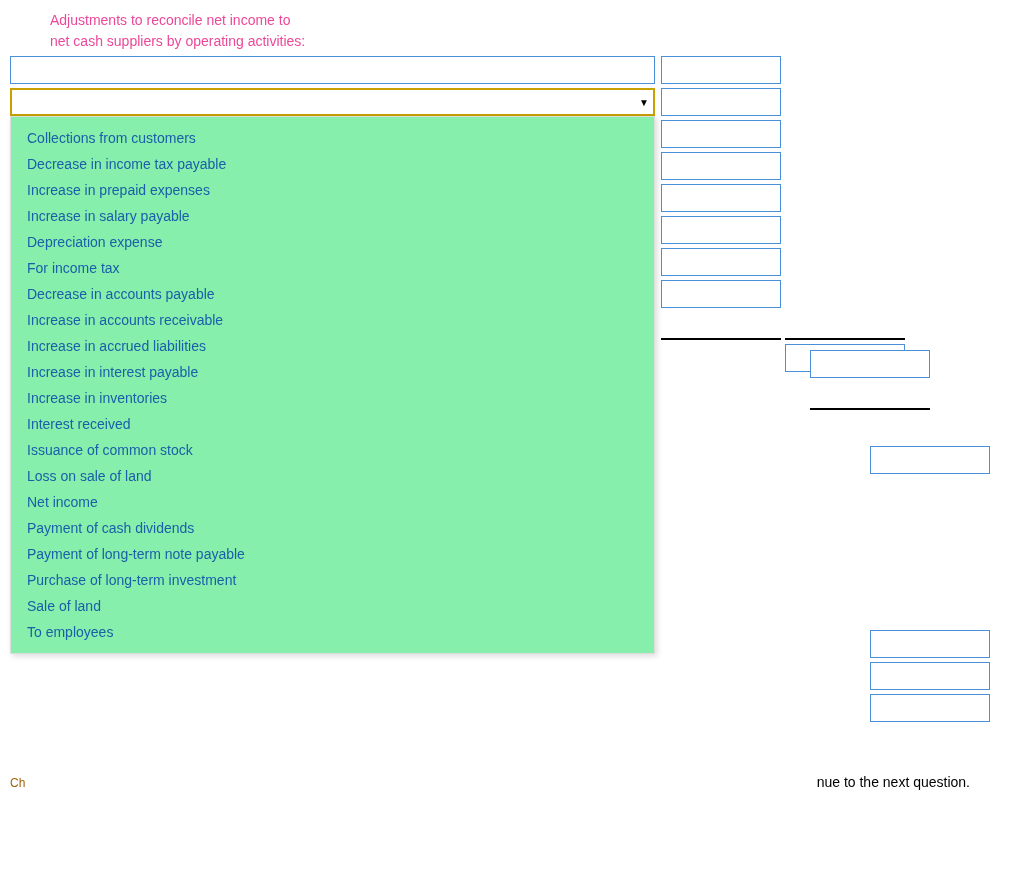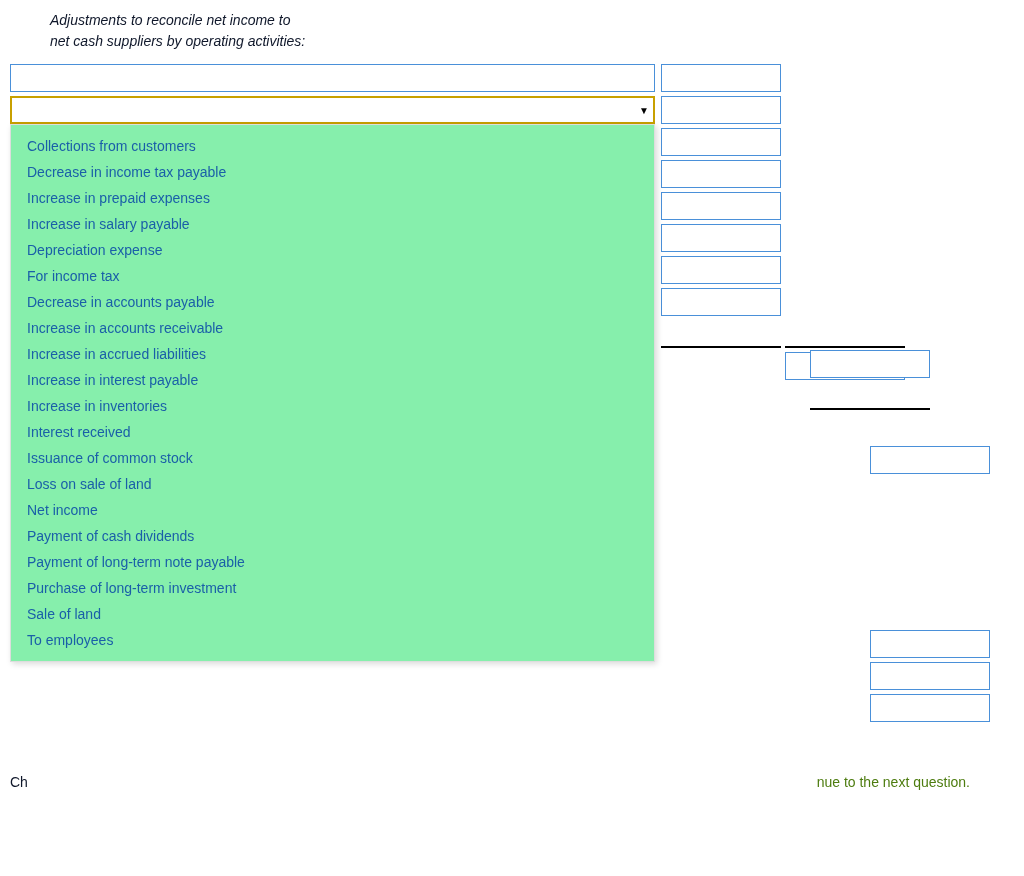"Adjustments to reconcile net income" .header-text { color: #0f172a -> #ec4899; font-style: italic -> none; margin-bottom: 12px -> 4px }
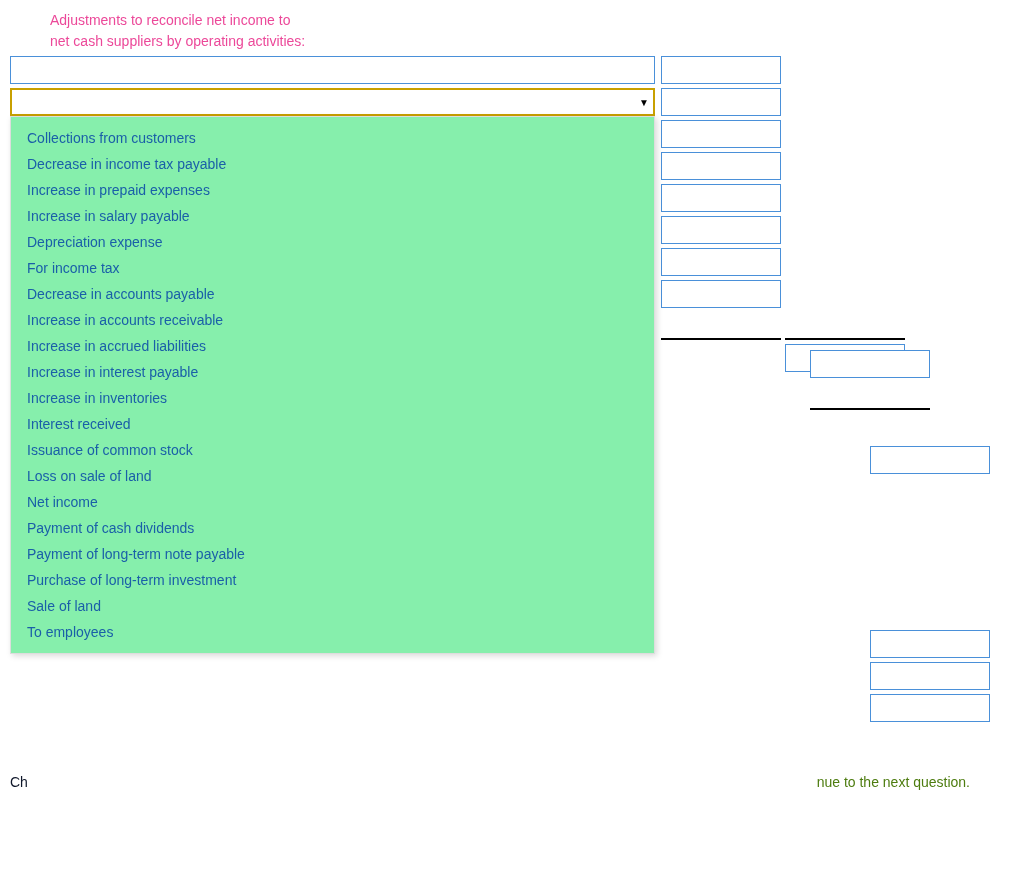"Ch" div { color: #0f172a -> #a16207; font-size: 14px -> 12px }
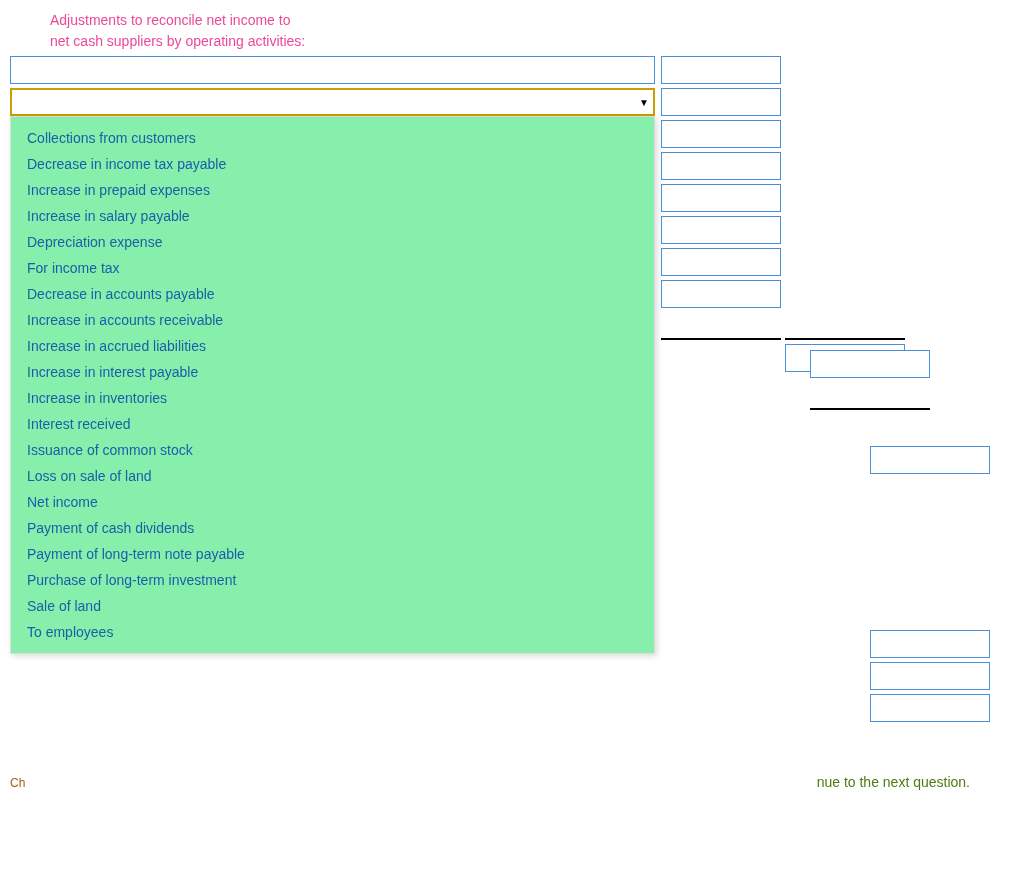"nue to the next question." div { color: #4d7c0f -> #000000 }
